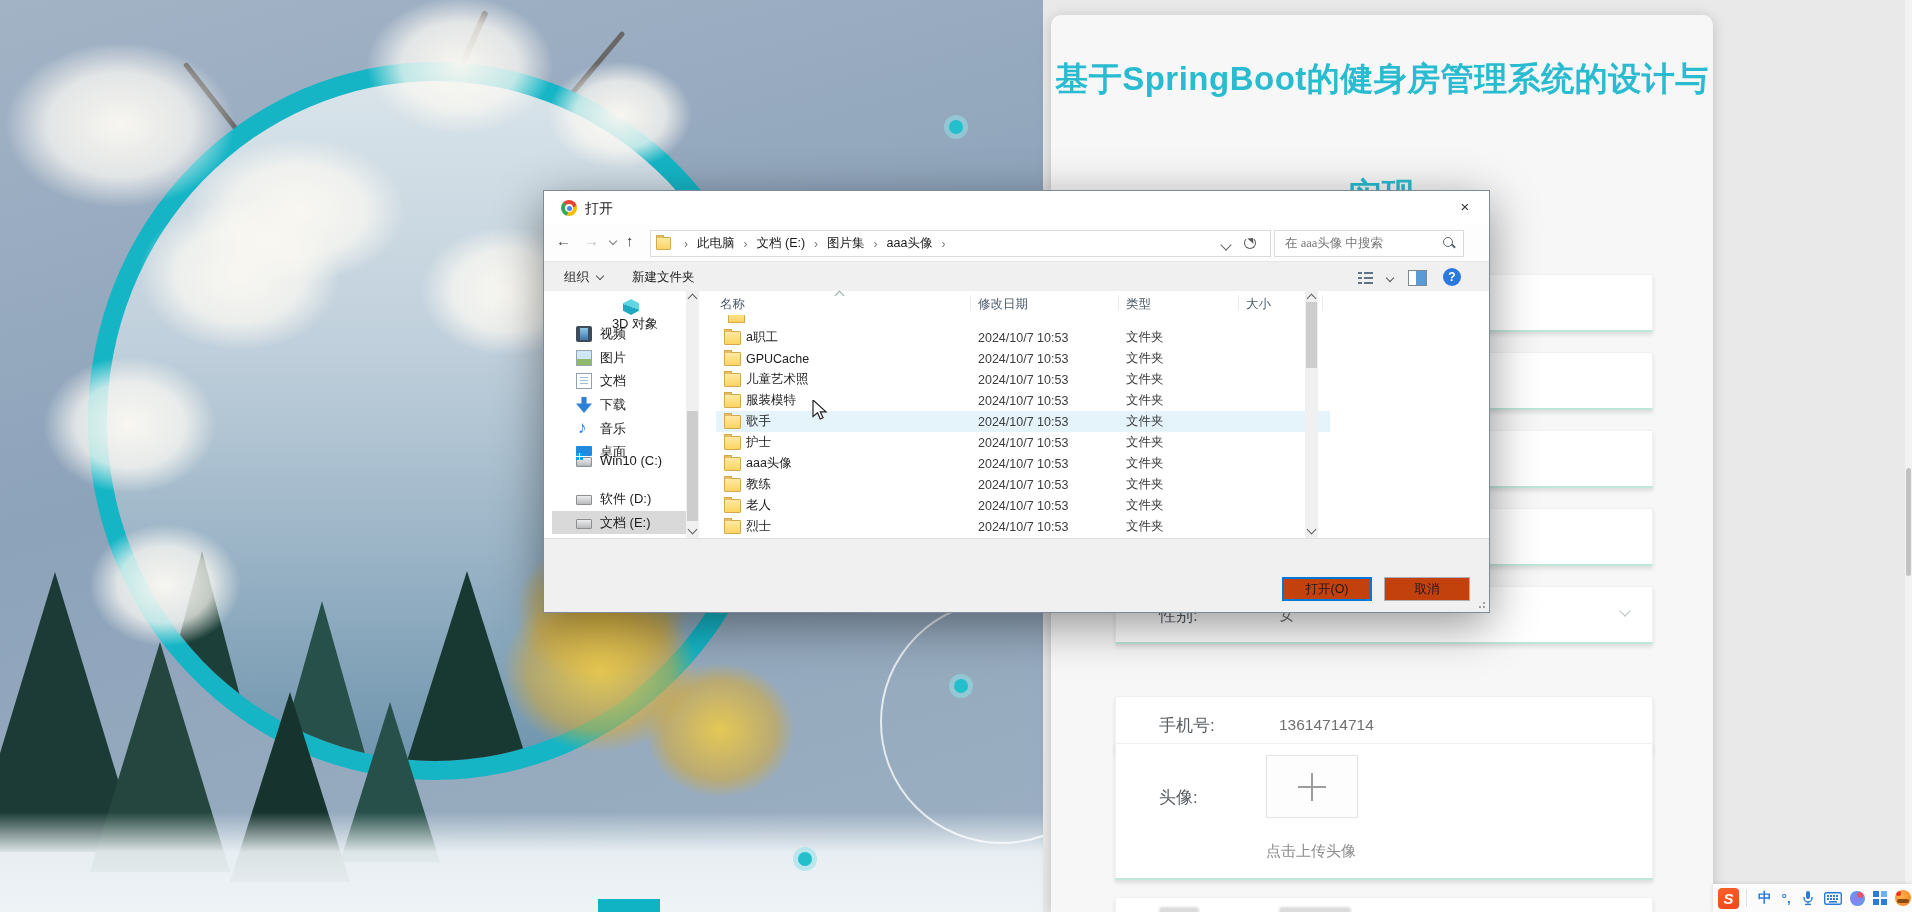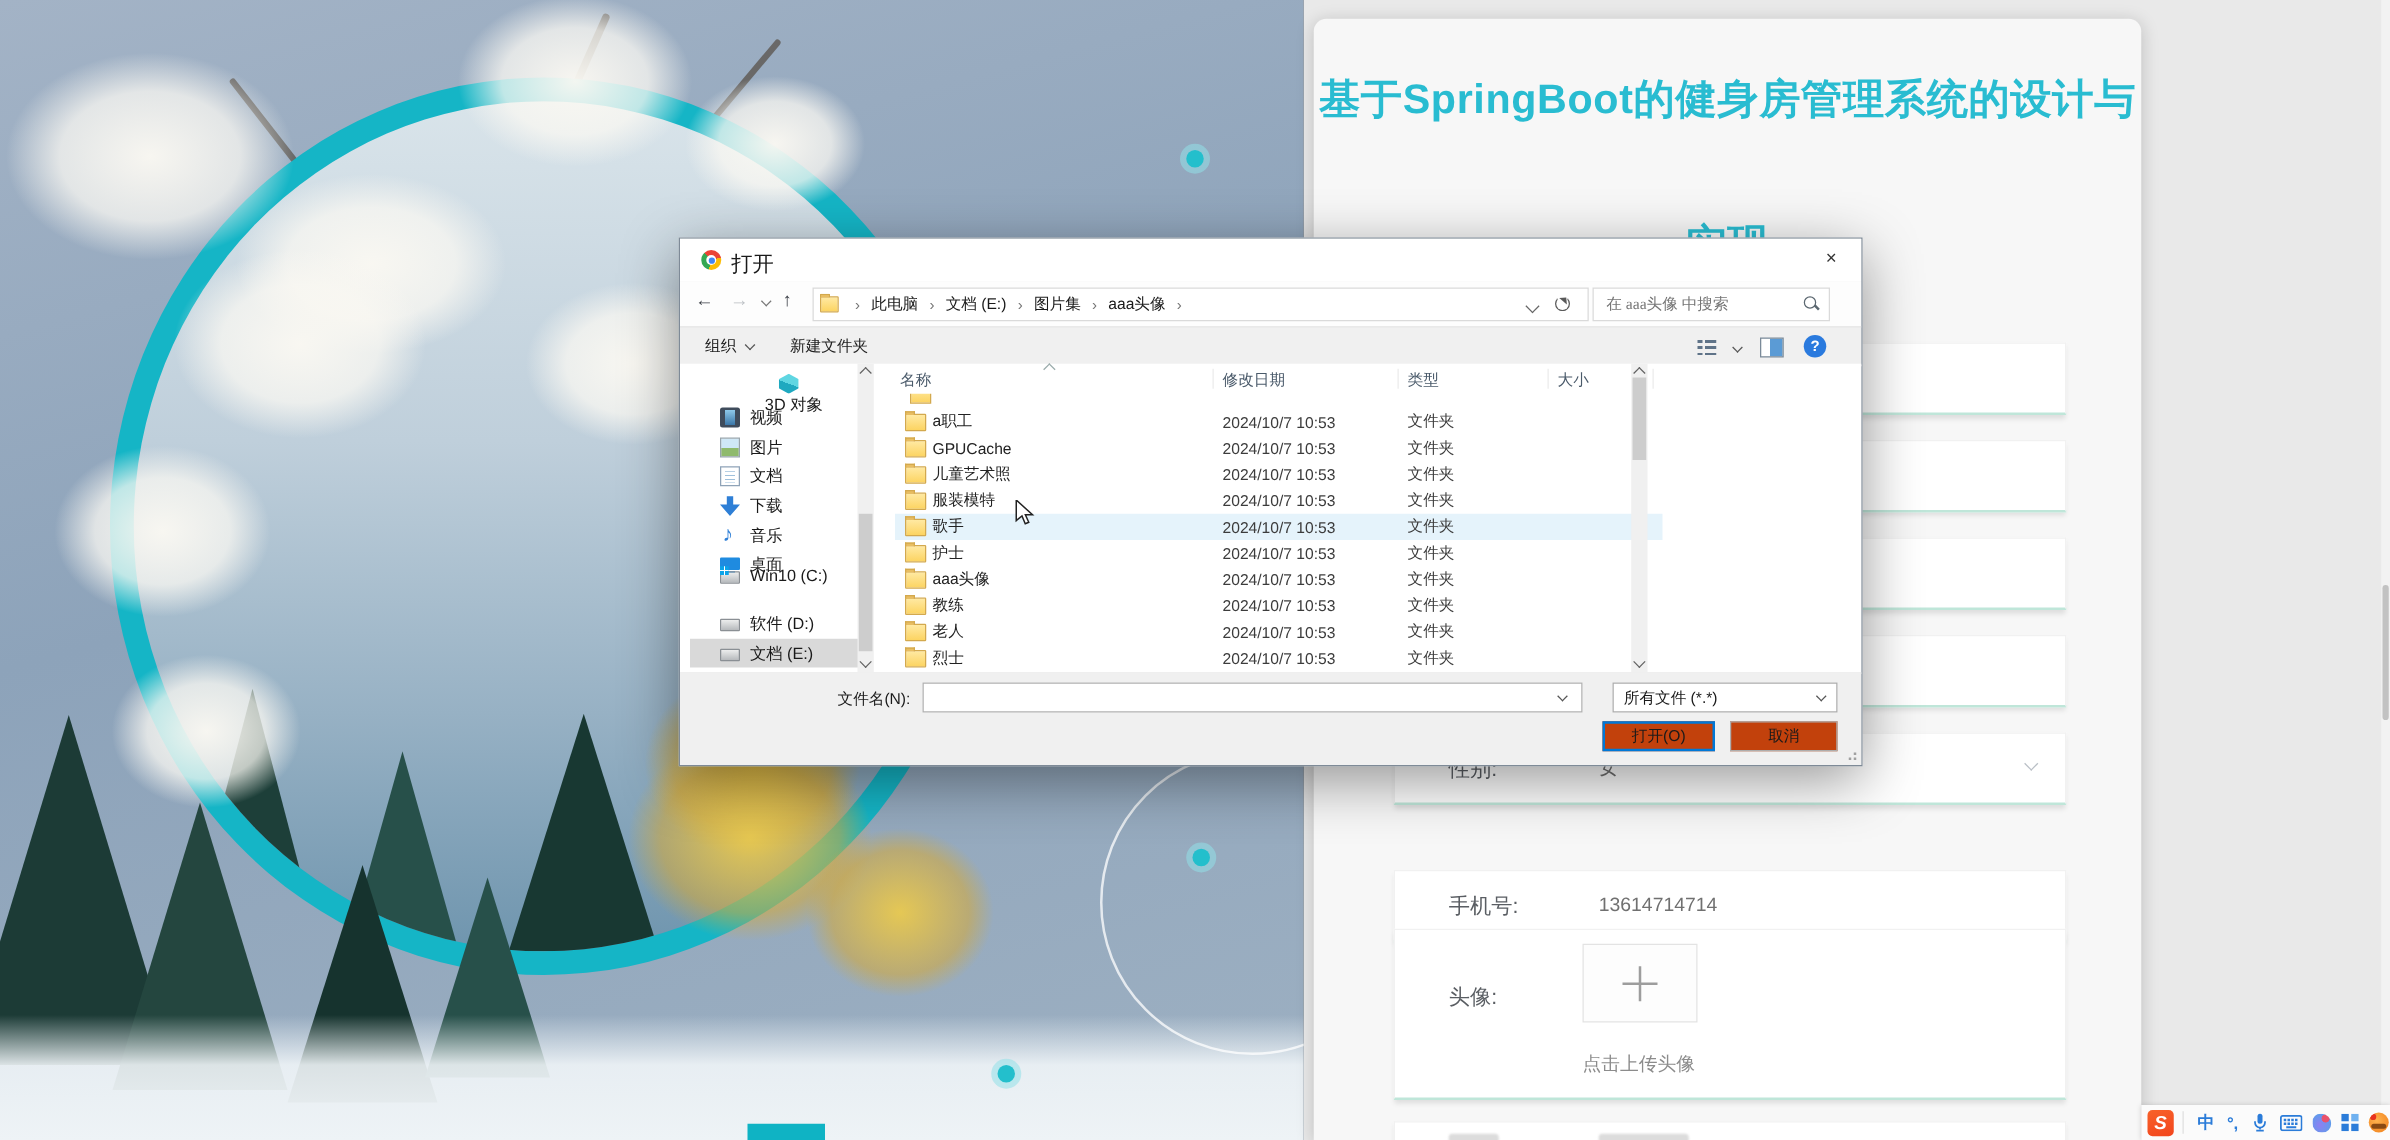"打开" #dlg-title { font-size: 17px -> 14px }
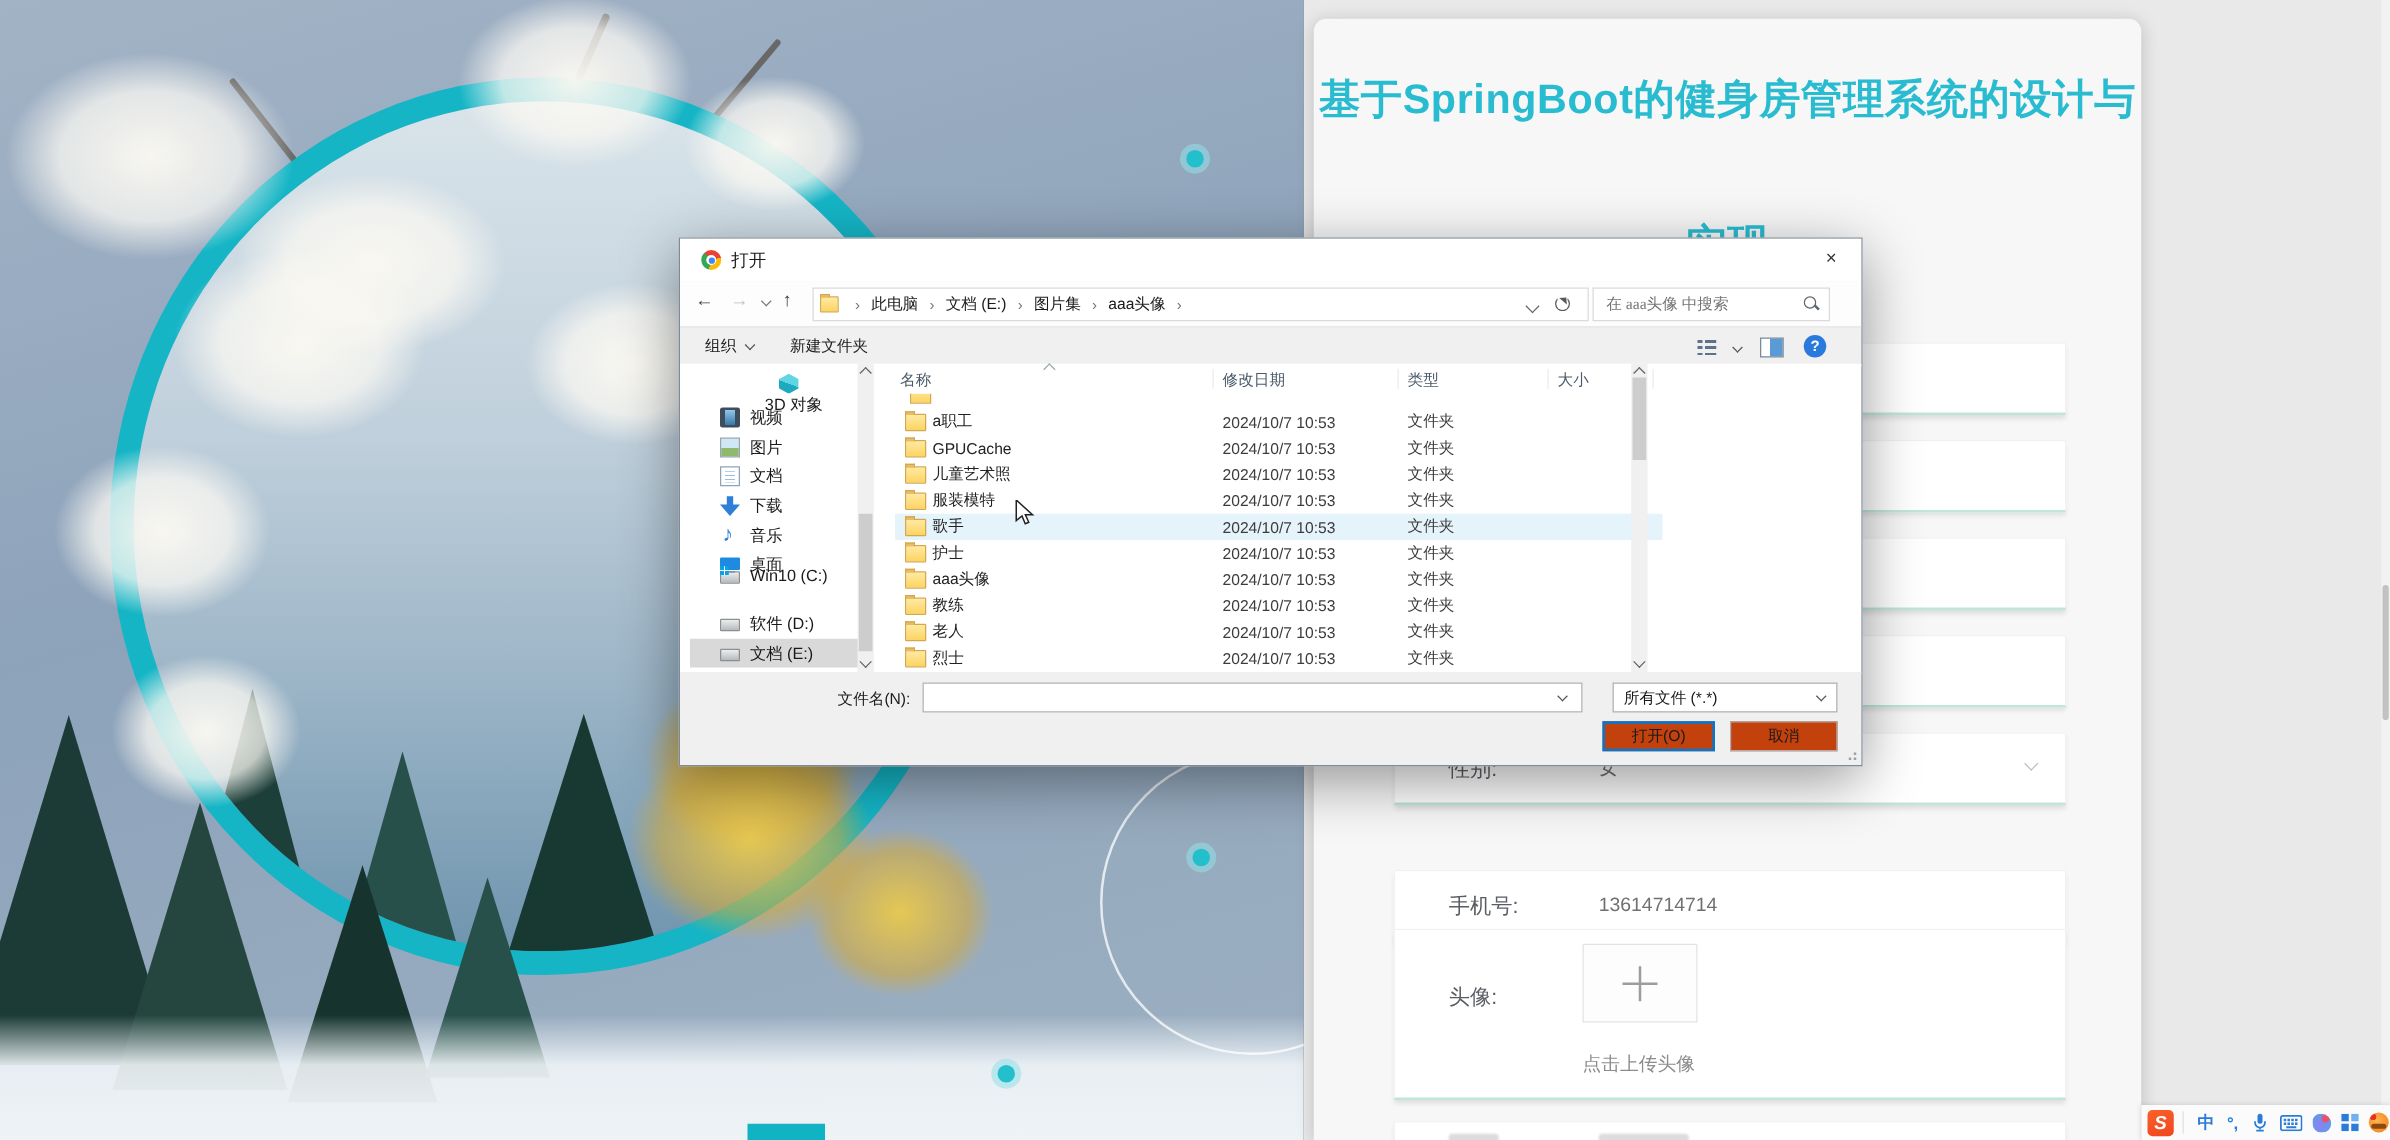"文件名(N):" div { html: <div> <span>文件名(N):</span> <input> <span></span> <div> <span>所有文件 (*.*)</span> <span></span> </div> </div> -> none }
